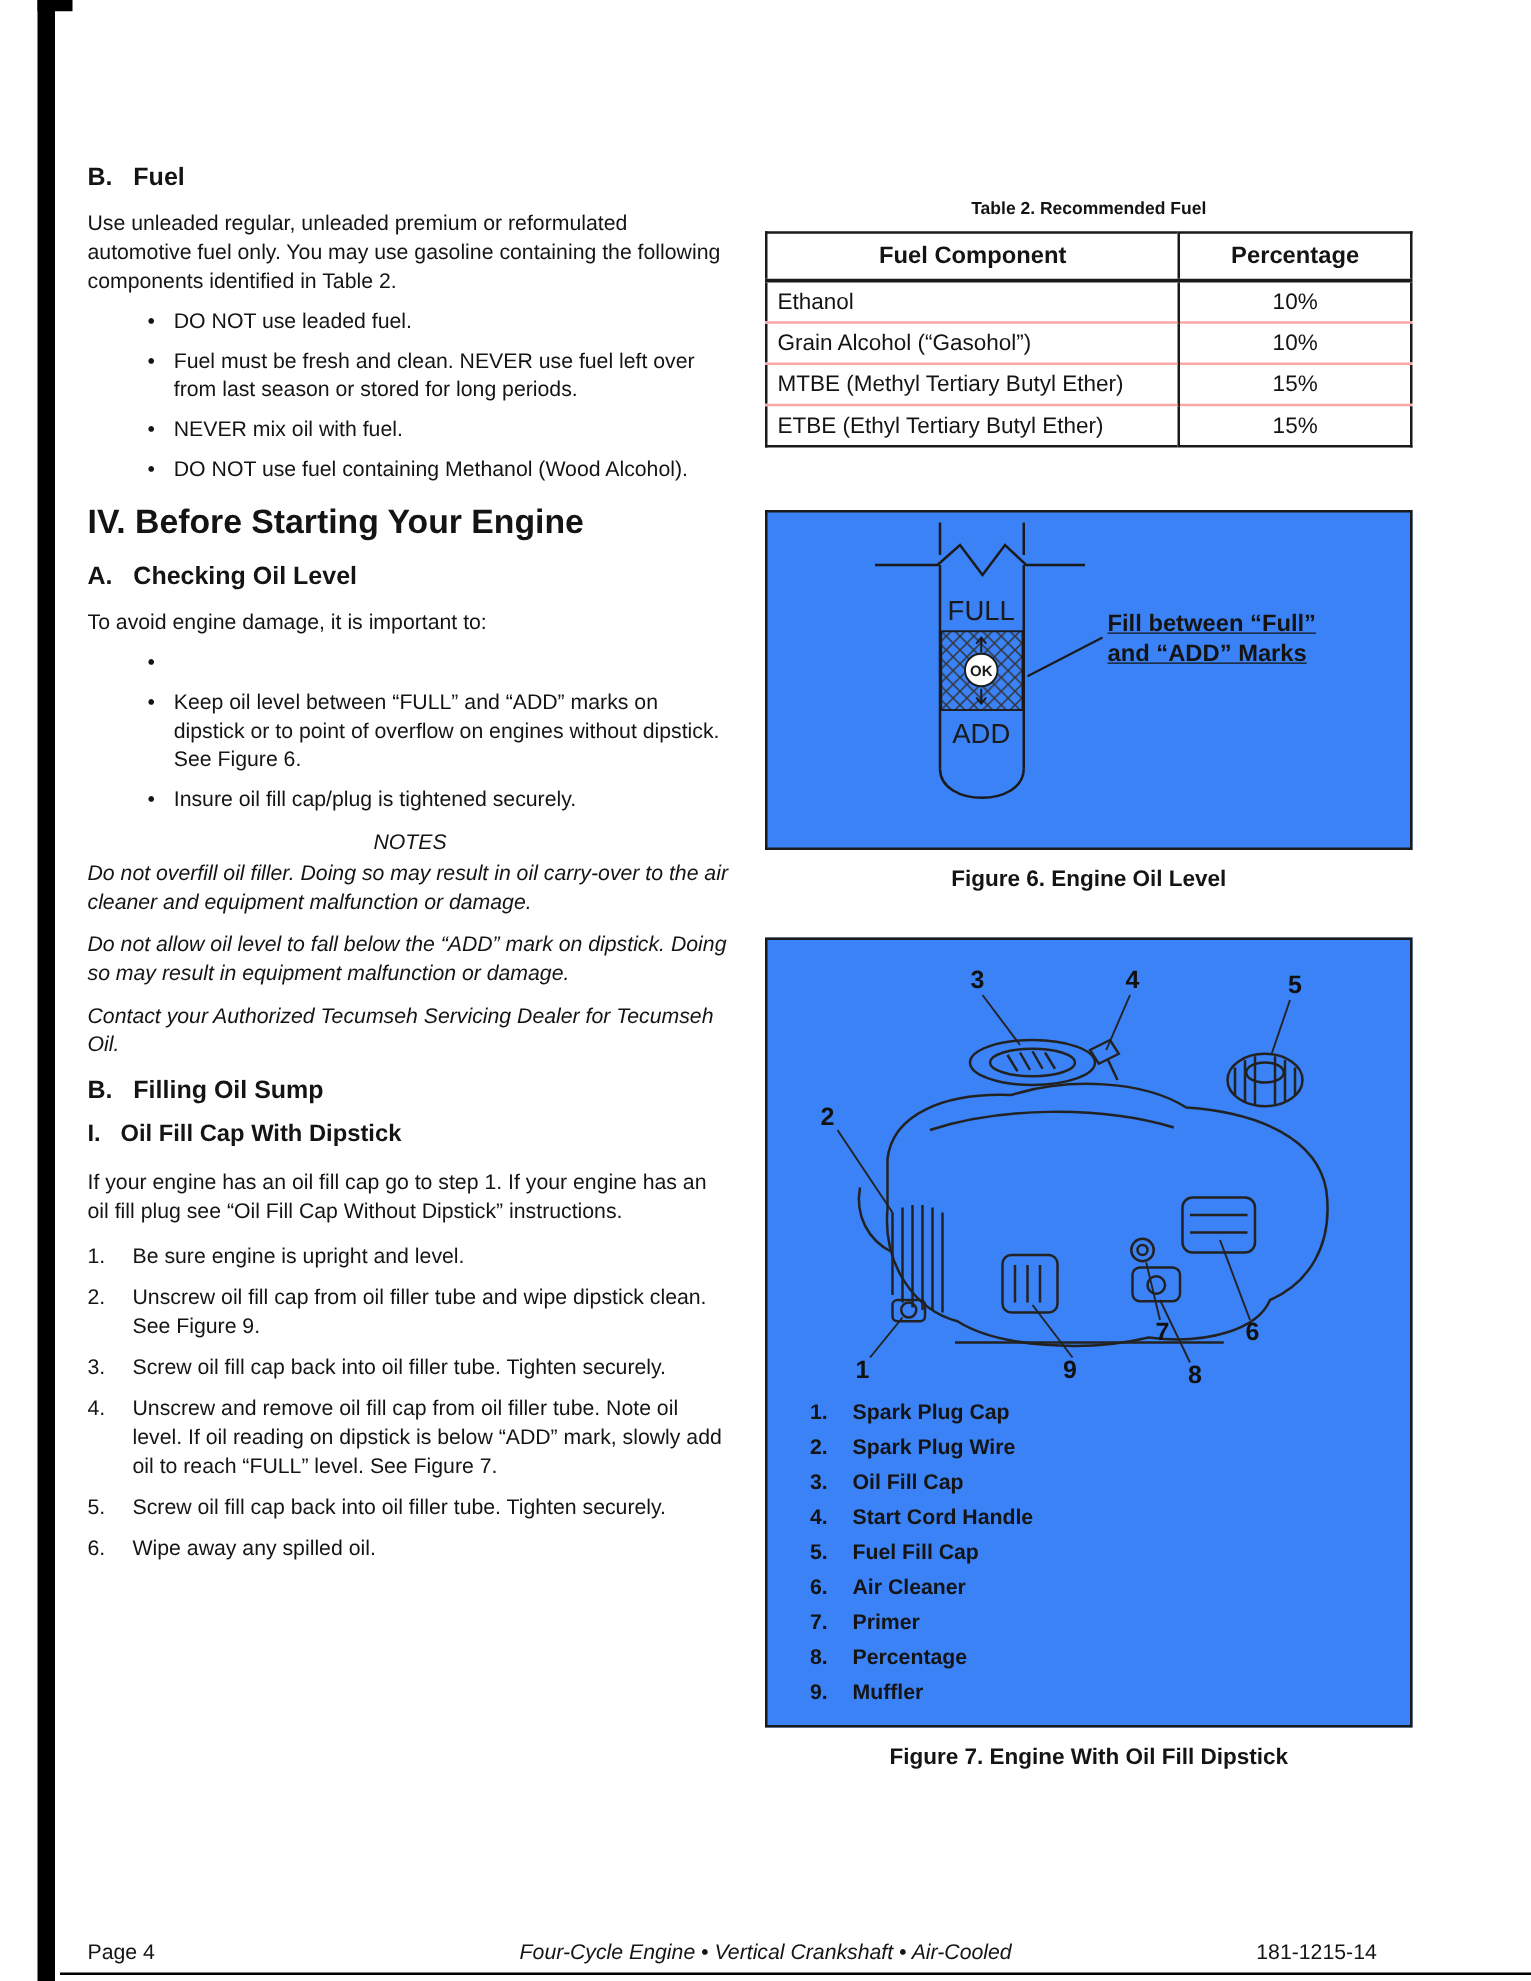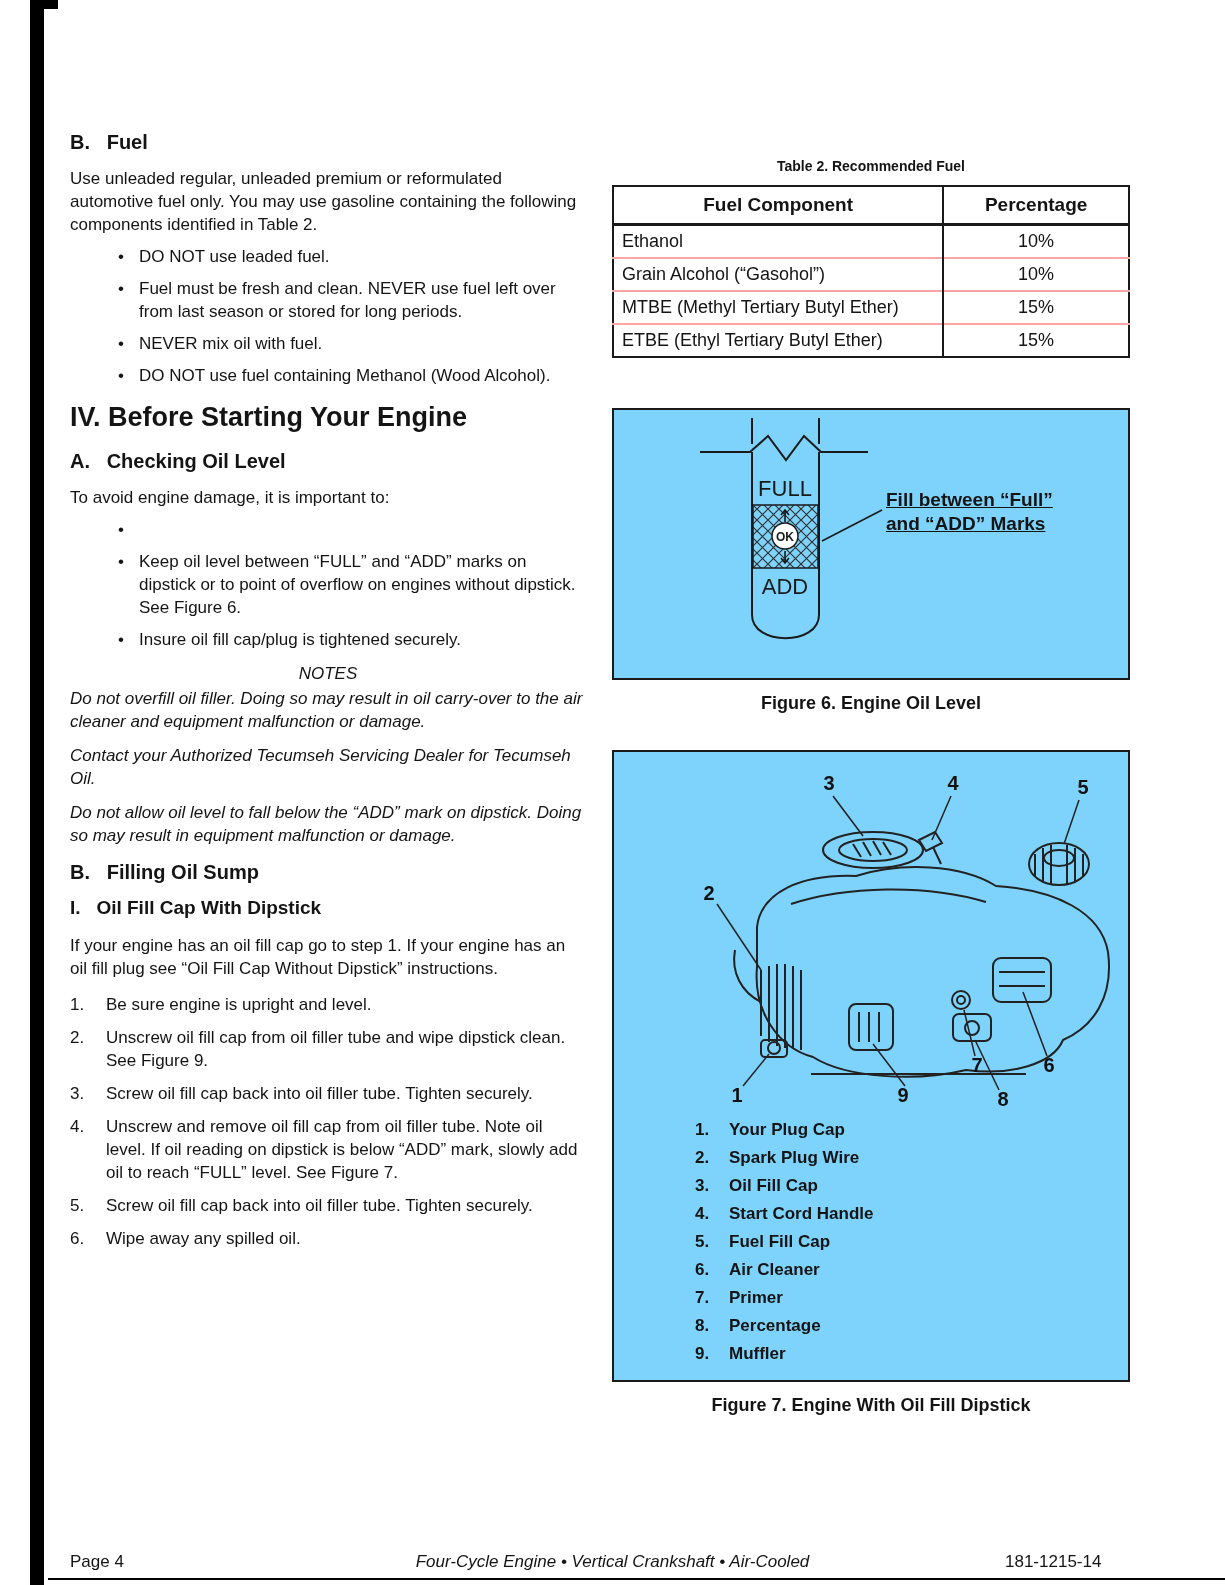"FULL" .fig-box { background: #7dd3fc -> #3b82f6; padding-left: 47px -> none }
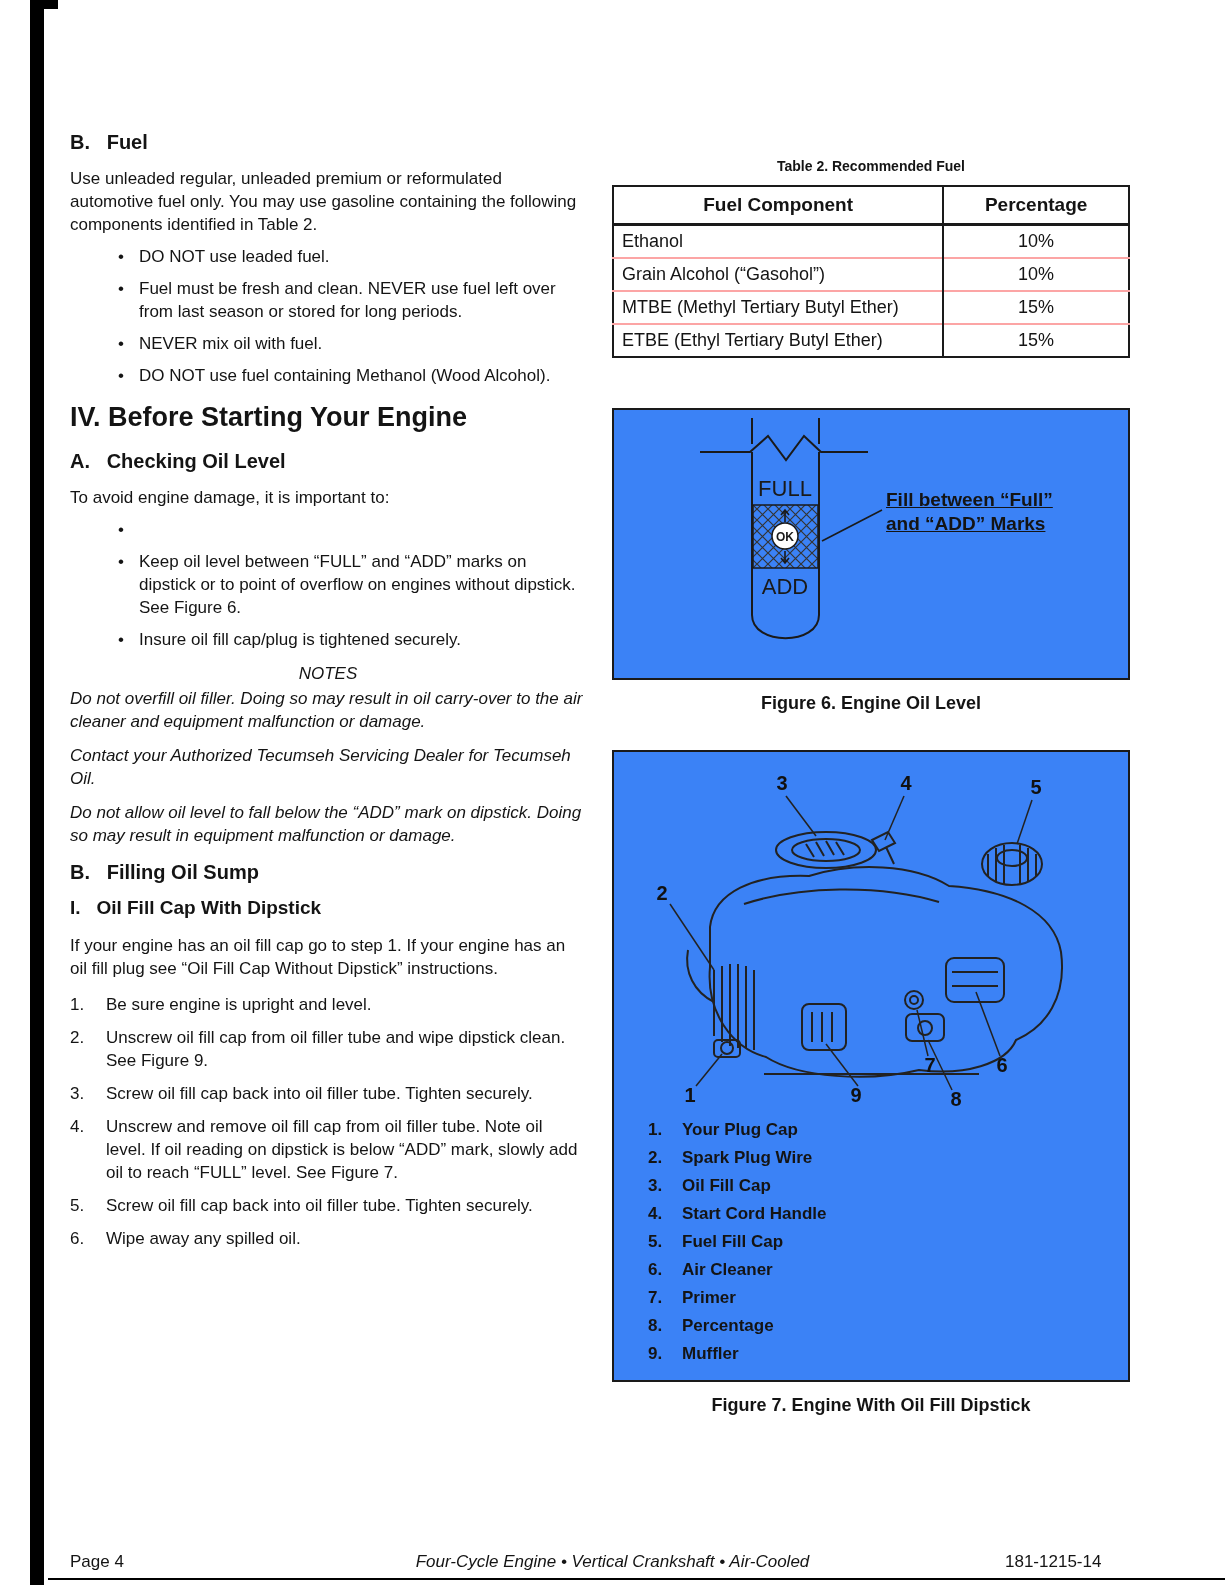"Contact your Authorized Tecumseh" p.italic-para { order: before "Do not allow oil level" -> after "Do not allow oil level" }
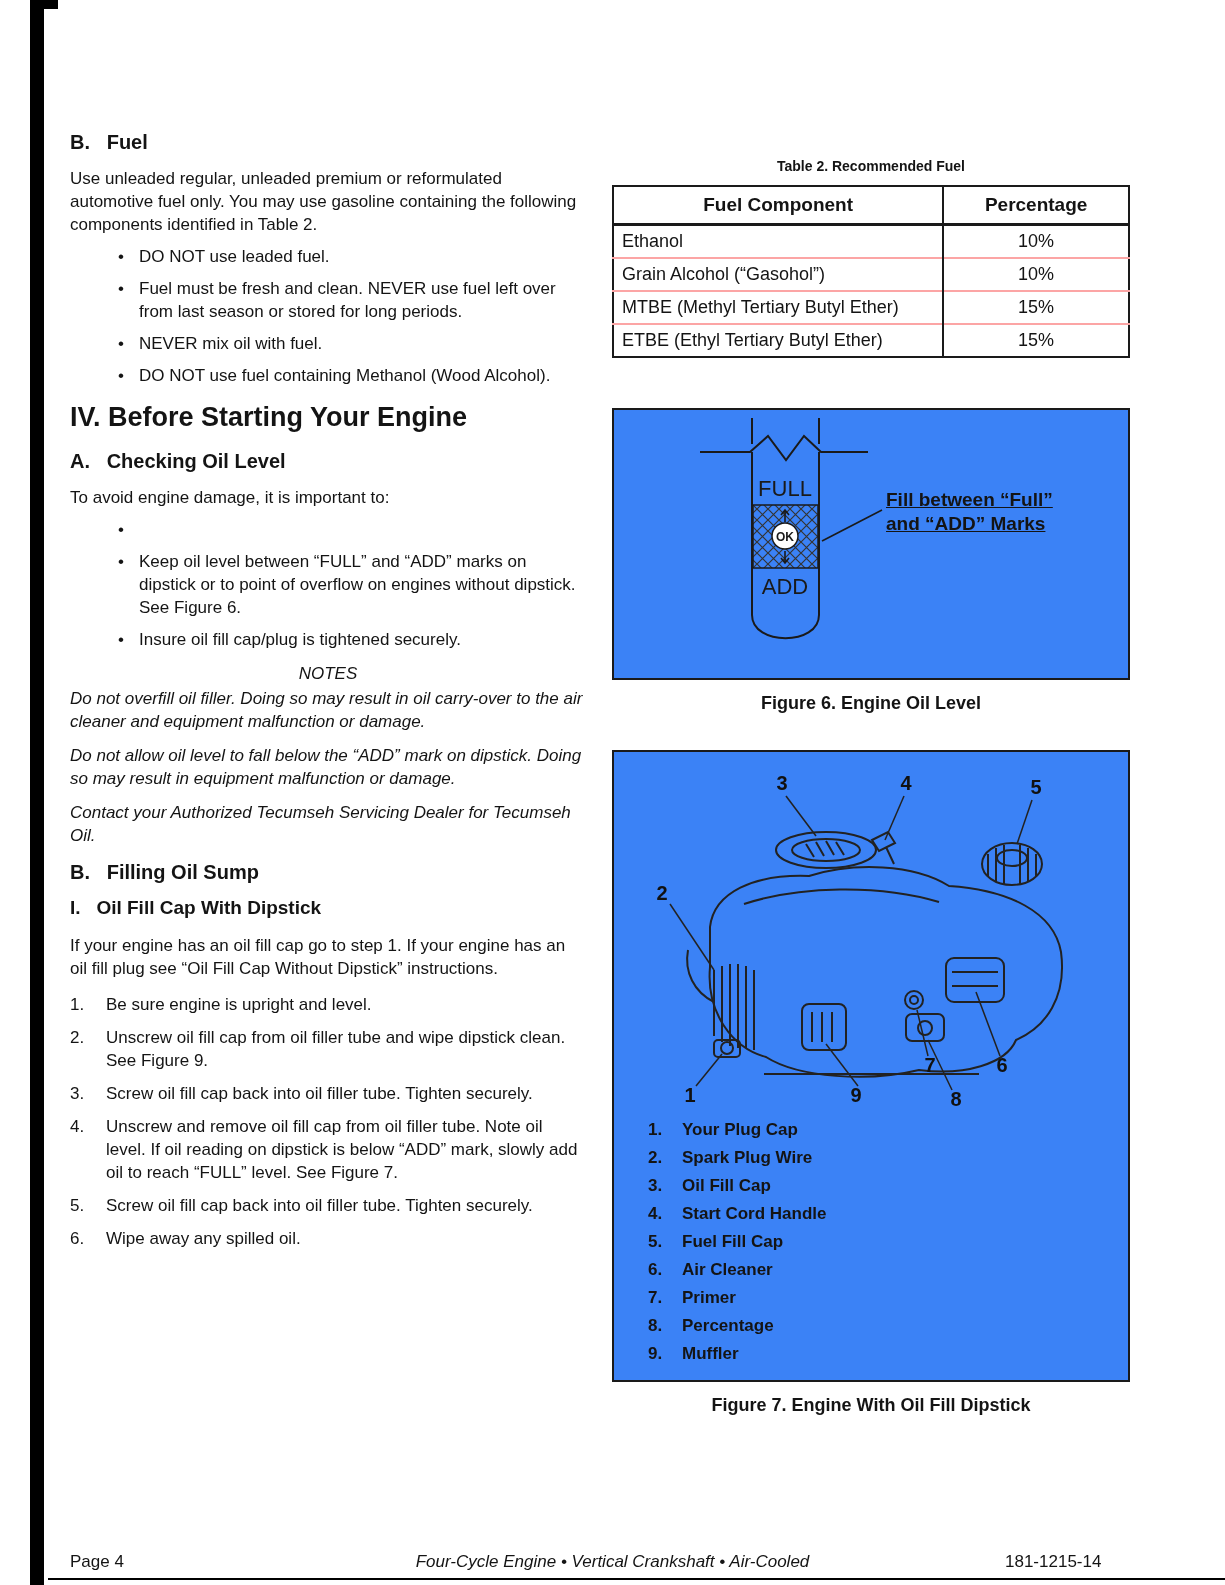"Your Plug Cap" span { text: Your -> Spark }
